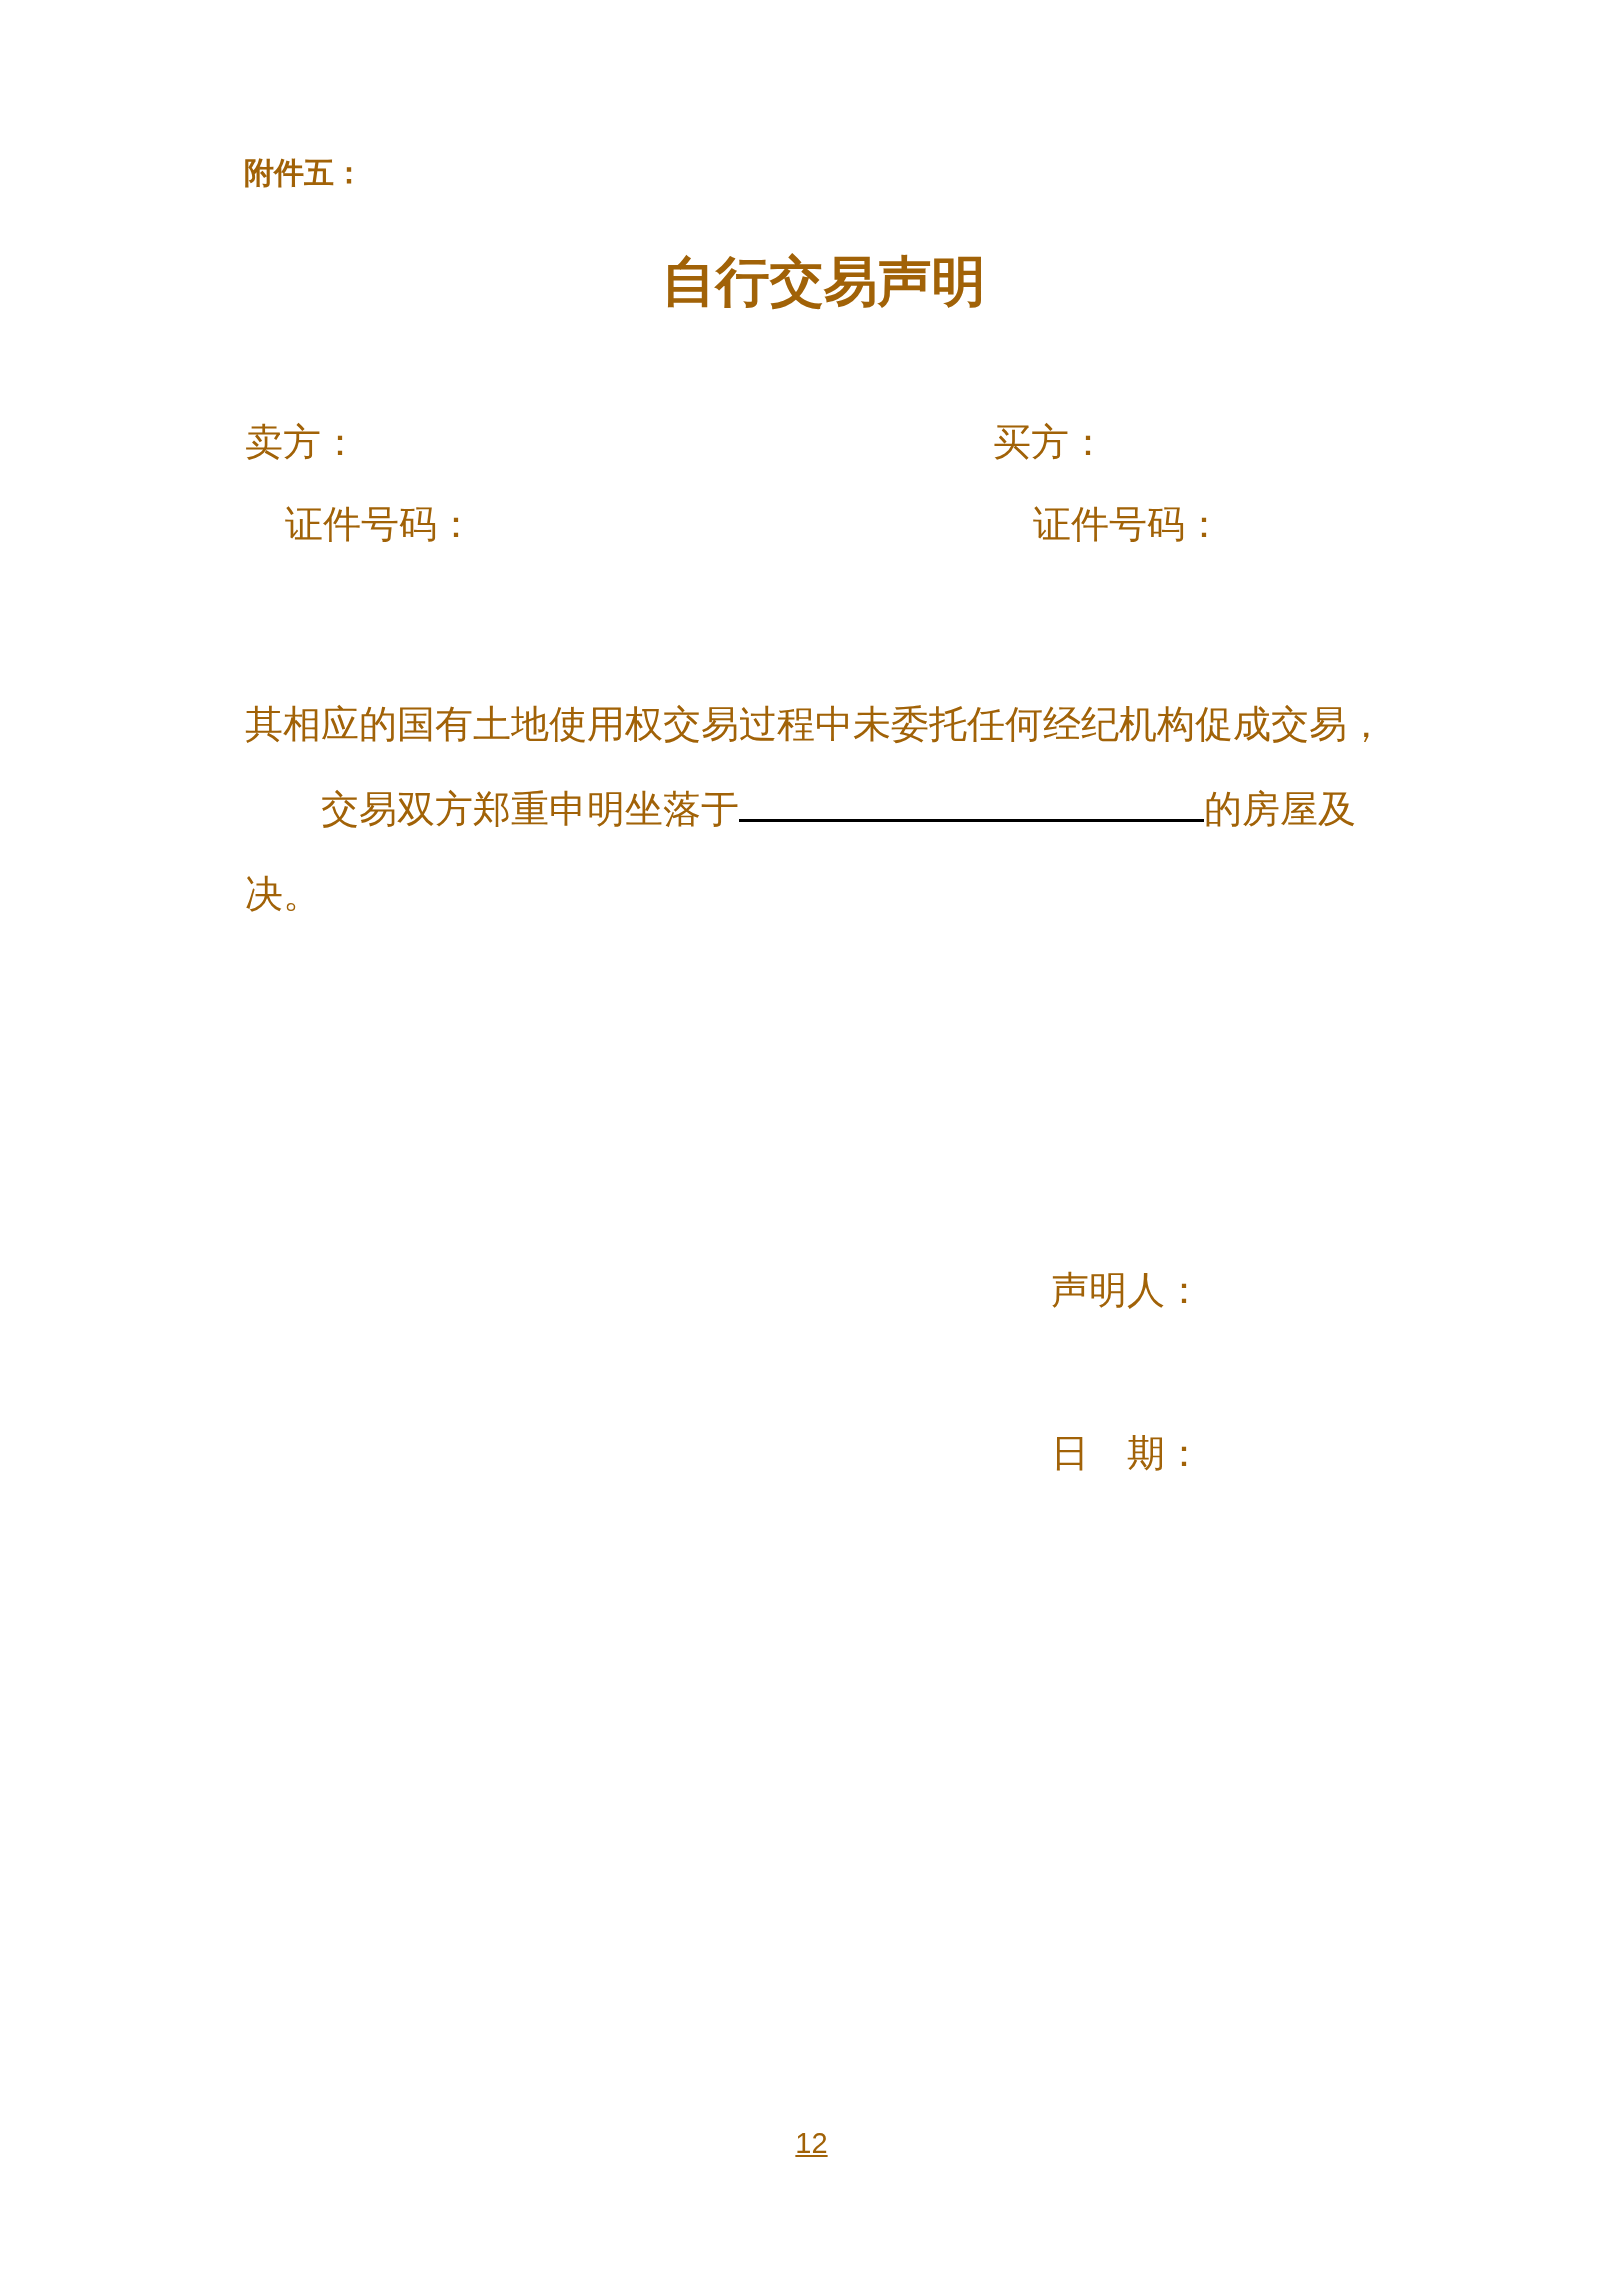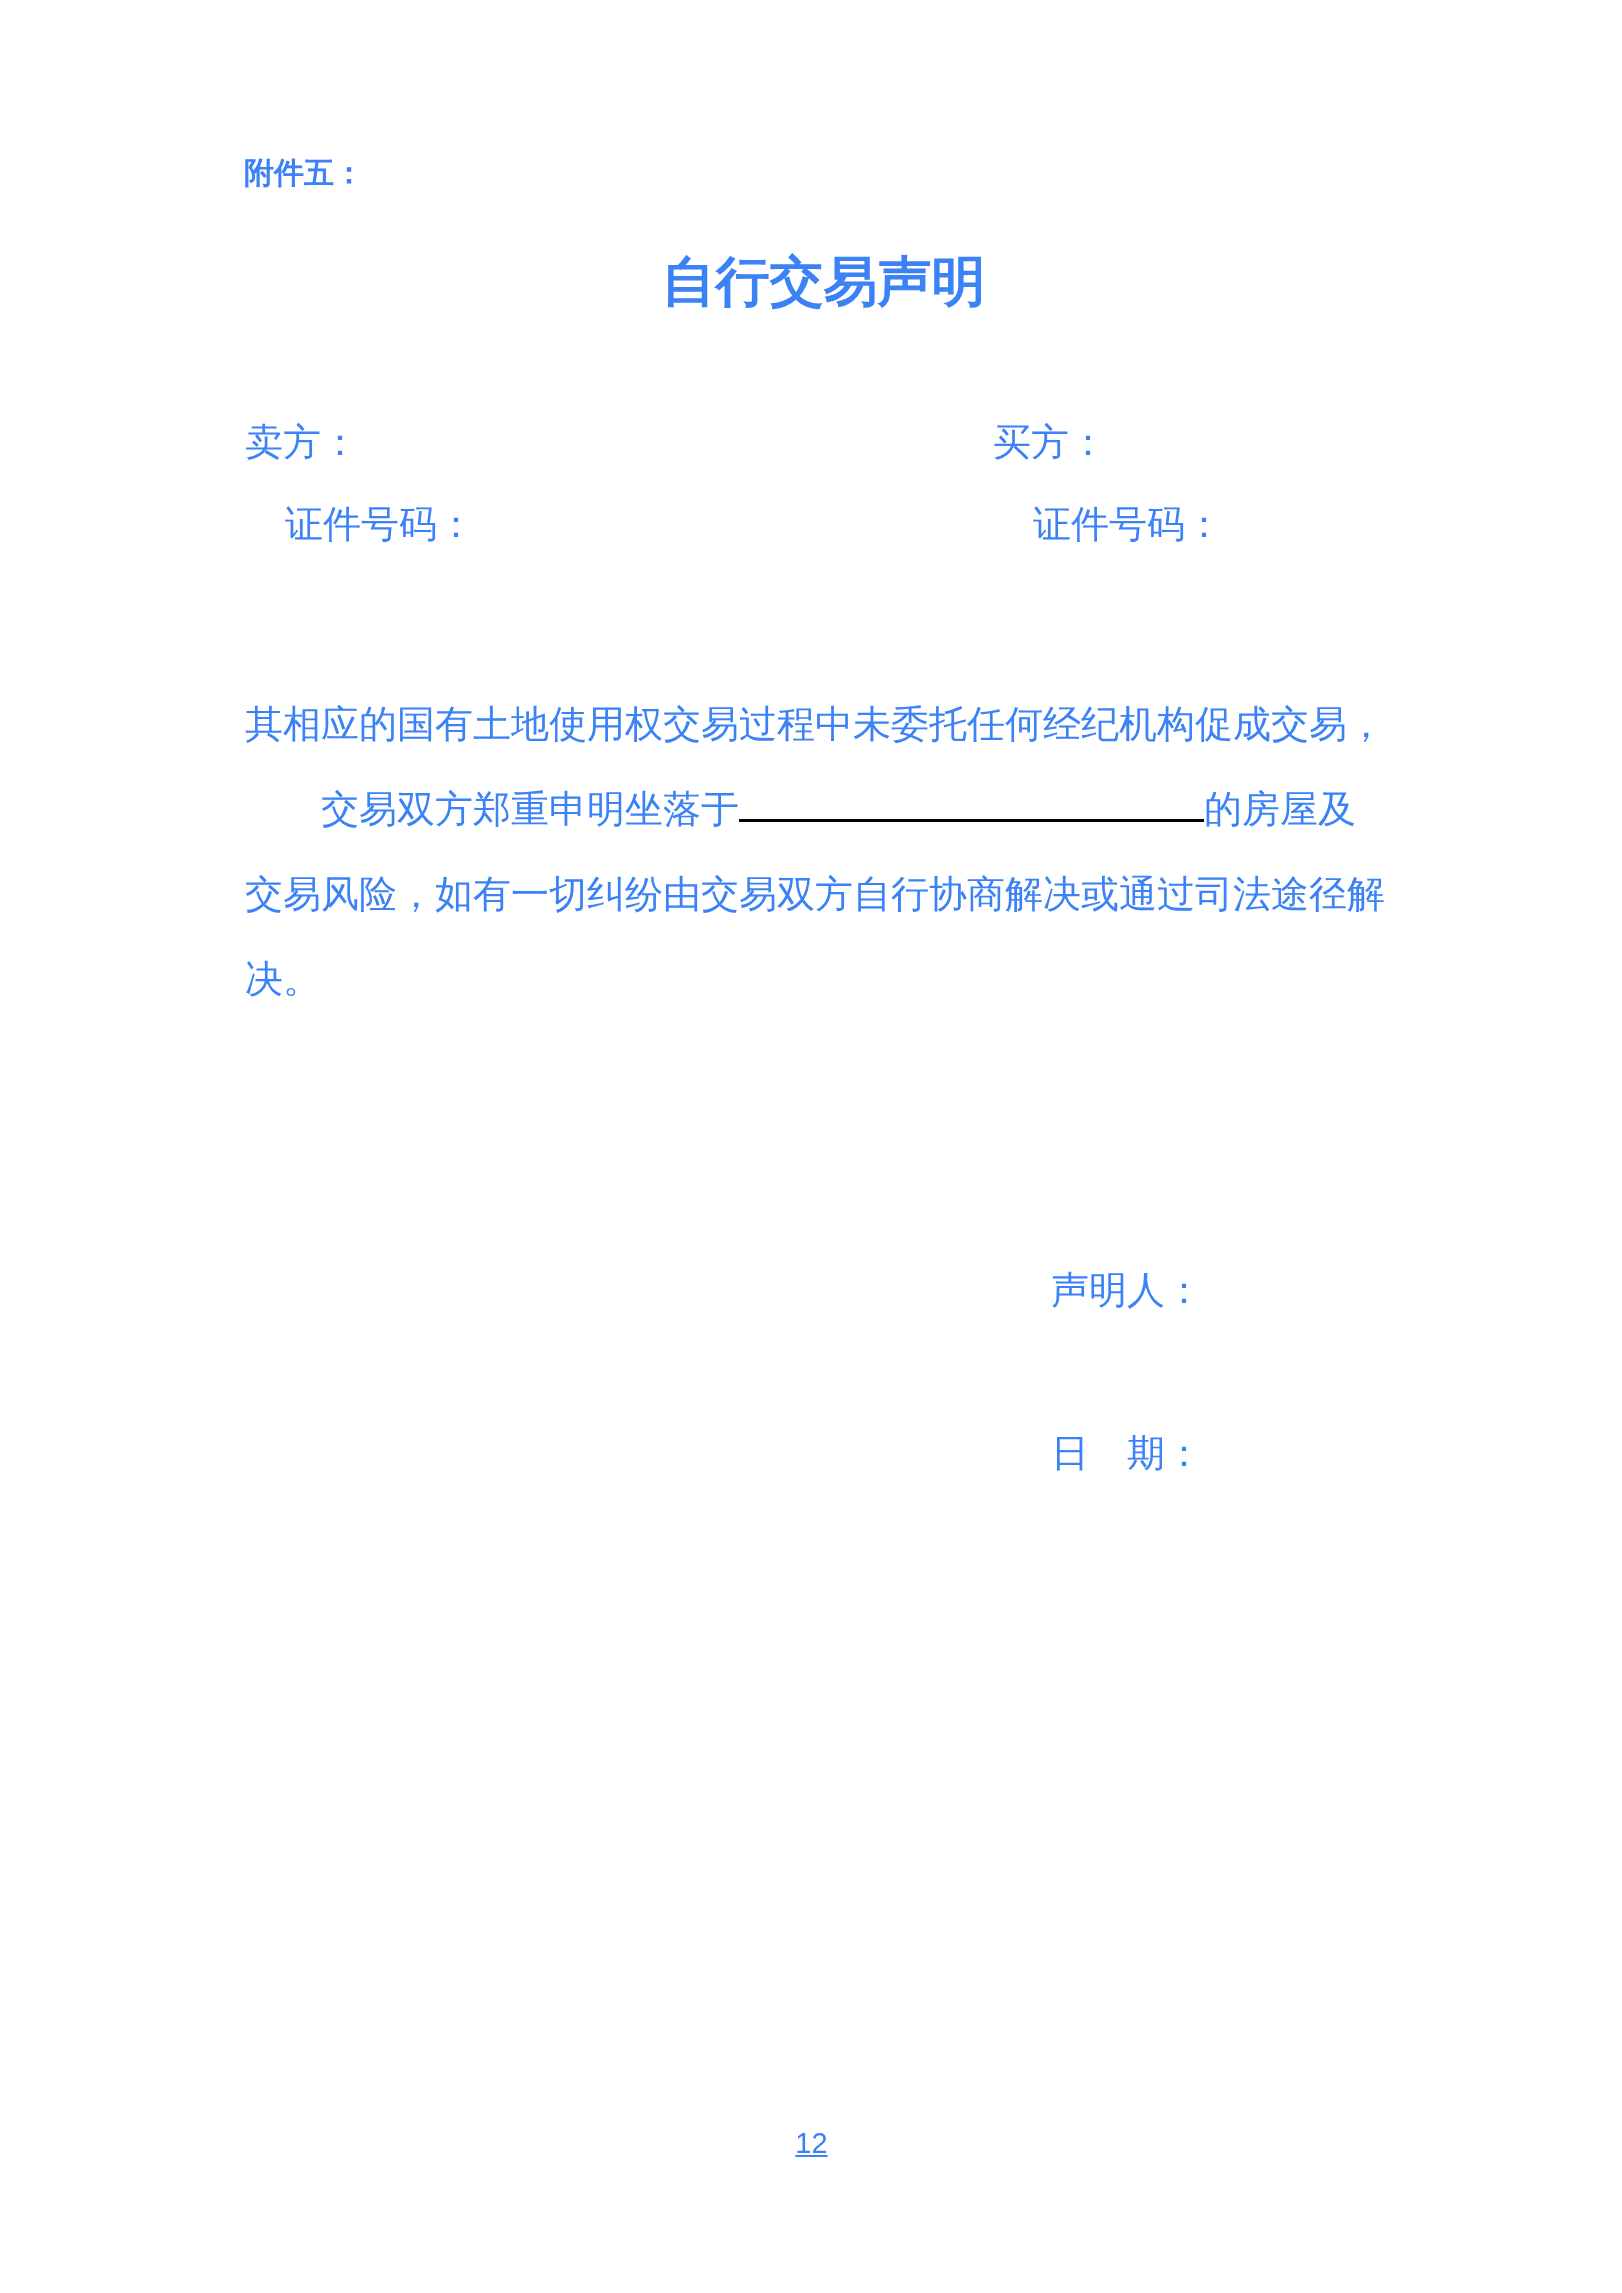"附件五：" .page { color: #3b82f6 -> #a16207 }
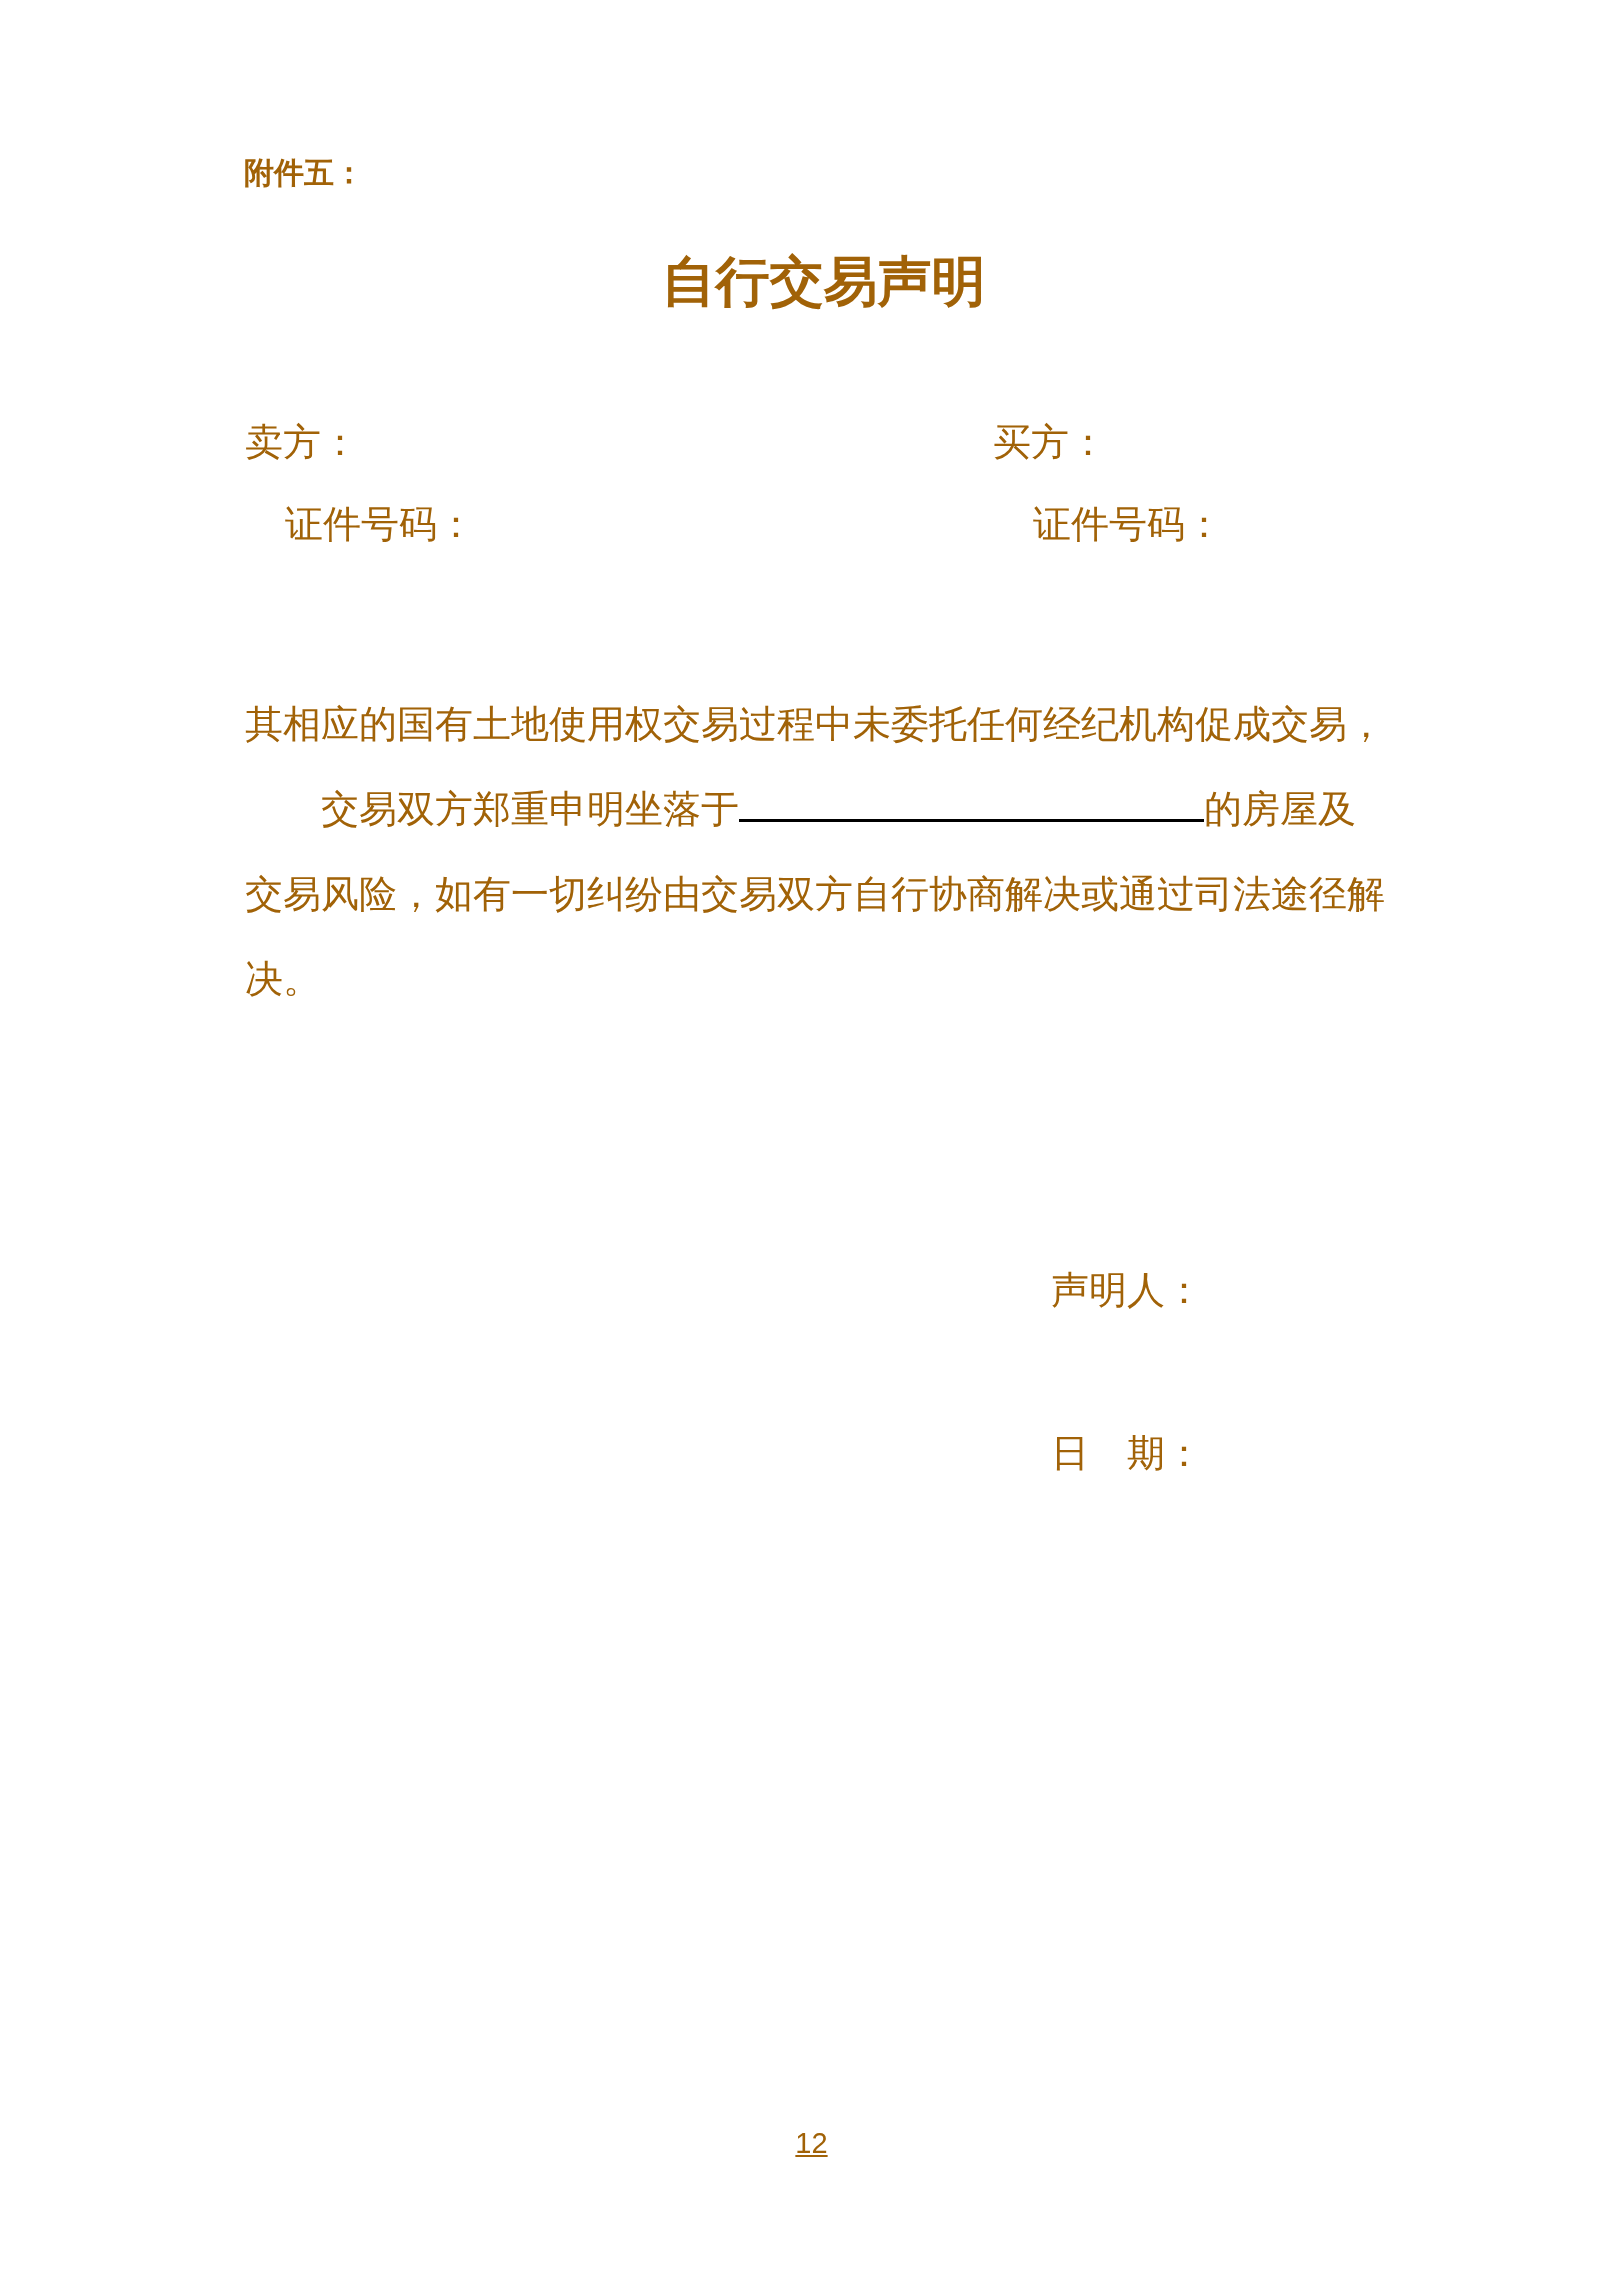"交易风险，如有一切纠纷由交易双方自行协商解决或通过司法途径解" div.para-line { html: <div>交易风险，如有一切纠纷由交易双方自行协商解决或通过司法途径解</div> -> none }
